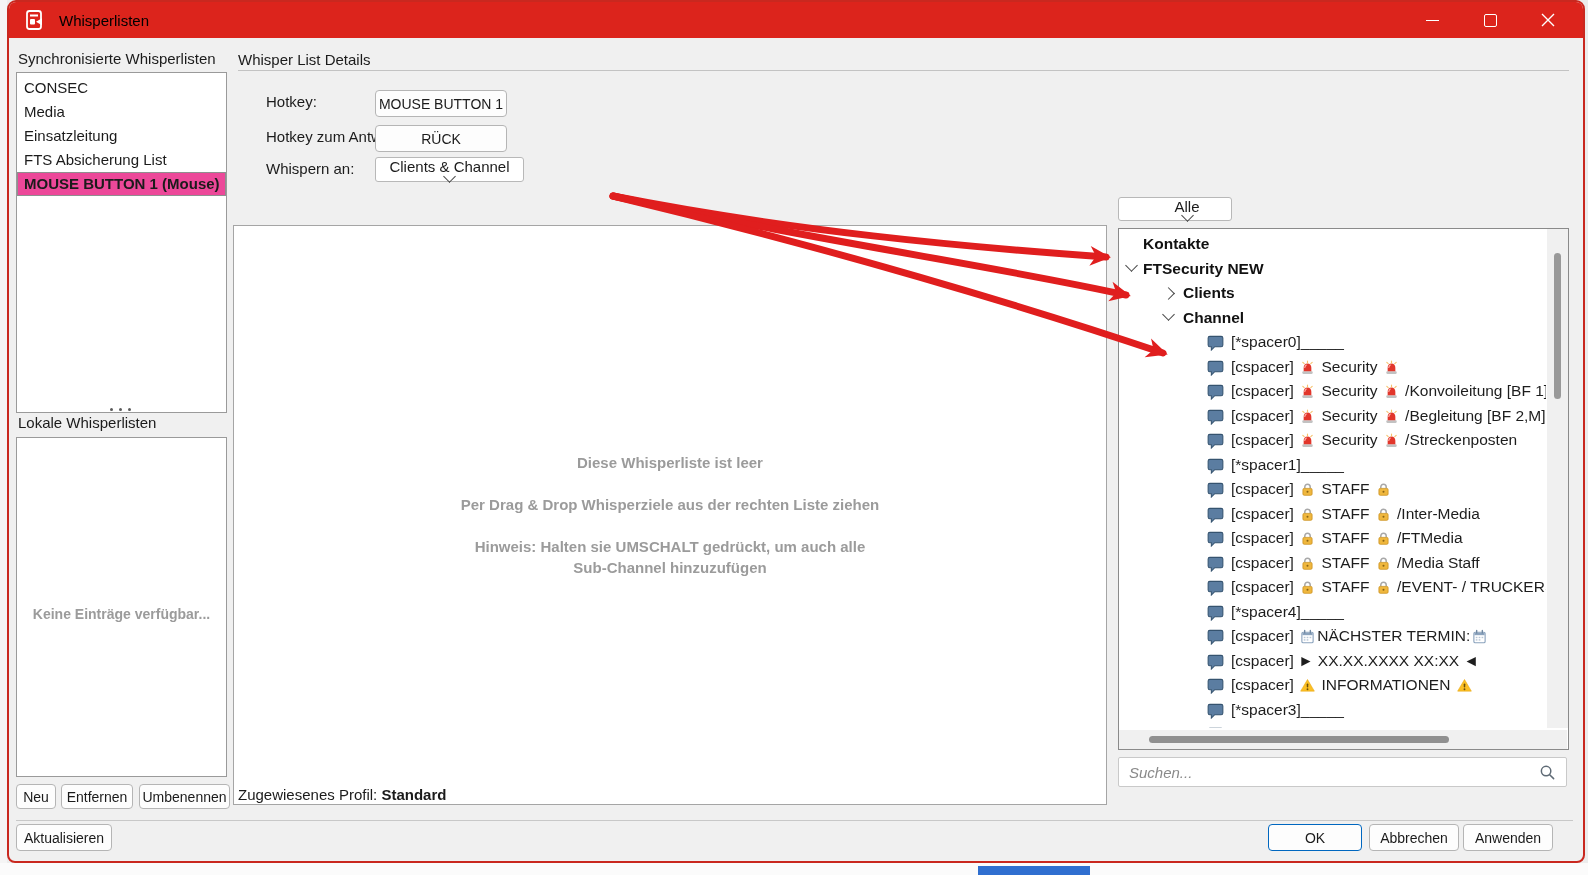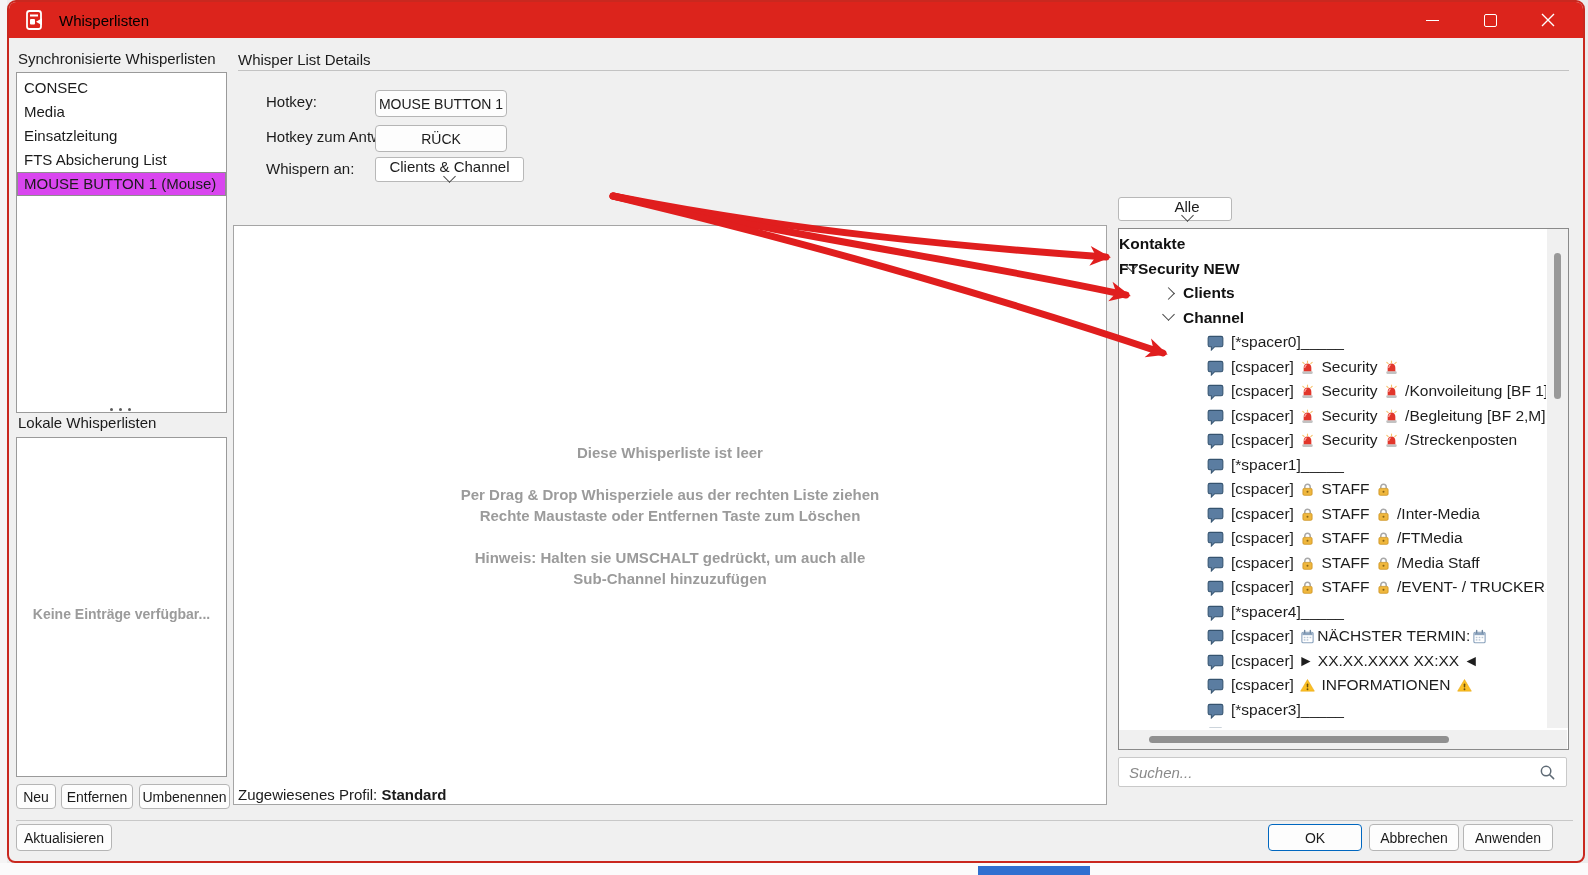"MOUSE BUTTON 1 (Mouse)" .list-item.selected { background: #d946ef -> #ec4899; font-weight: none -> bold }
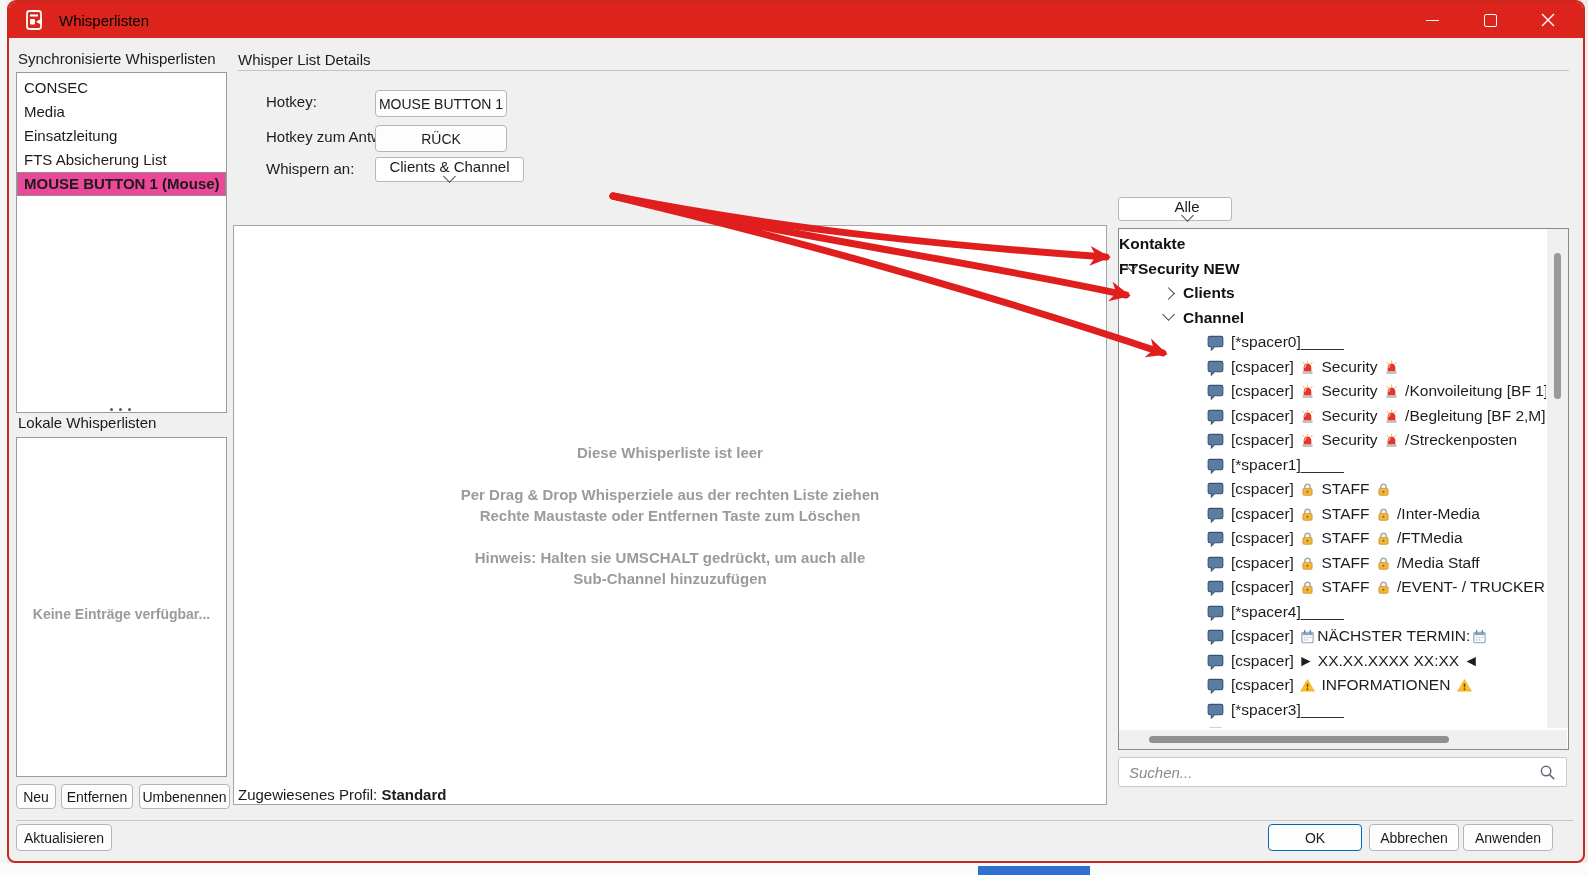"Kontakte" .tree-row.lvl1 { padding-left: none -> 24px }
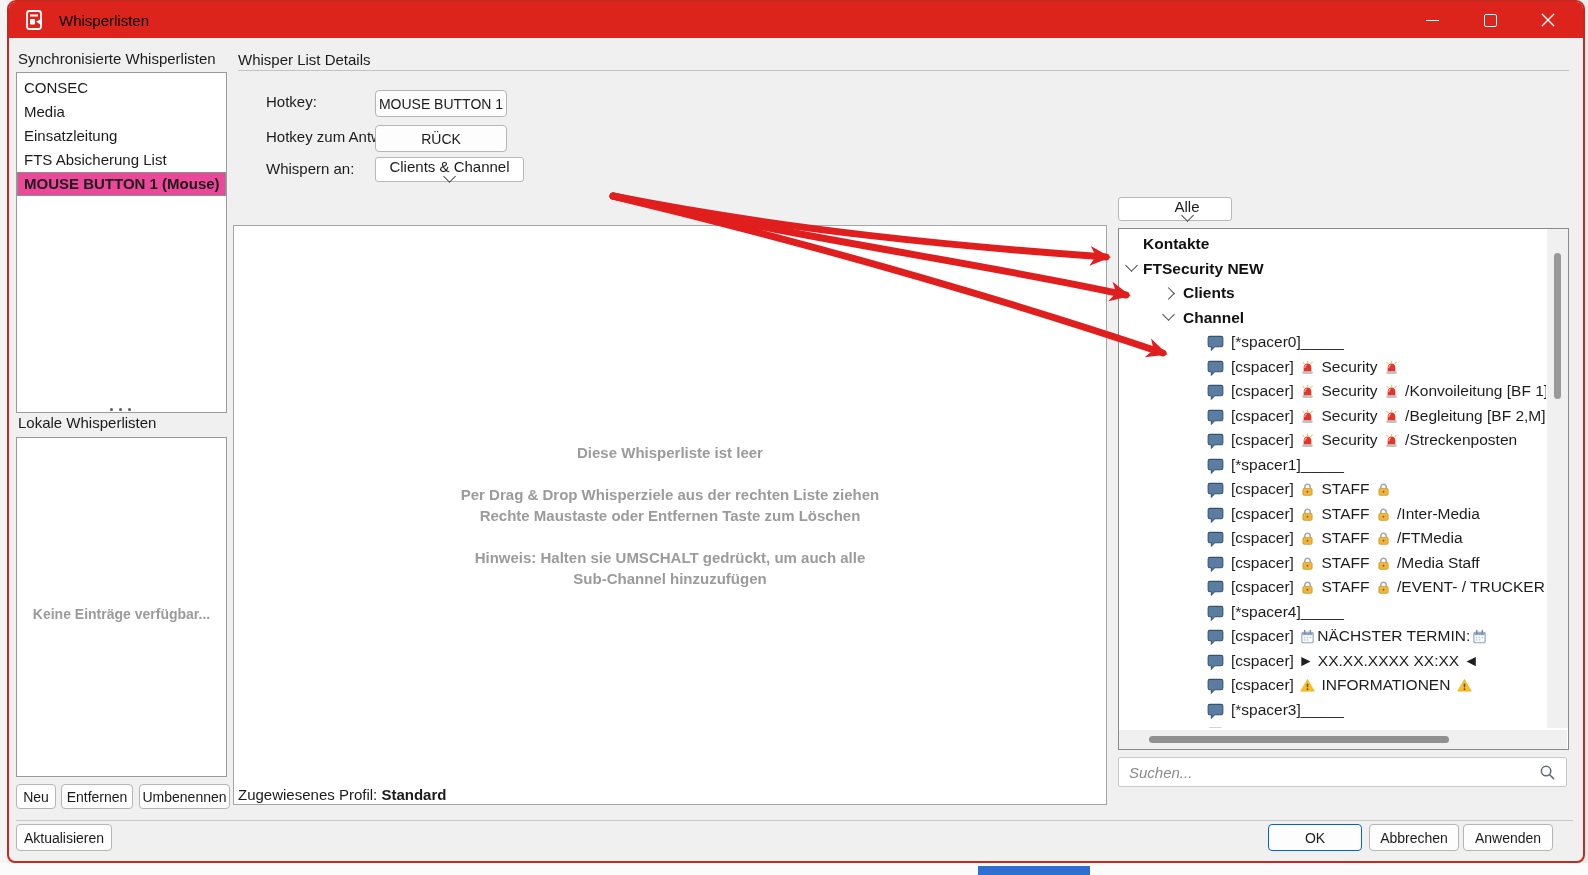"Rechte Maustaste oder Entfernen Taste" div { html: <div>Rechte Maustaste oder Entfernen Taste zum Löschen</div> -> none }
